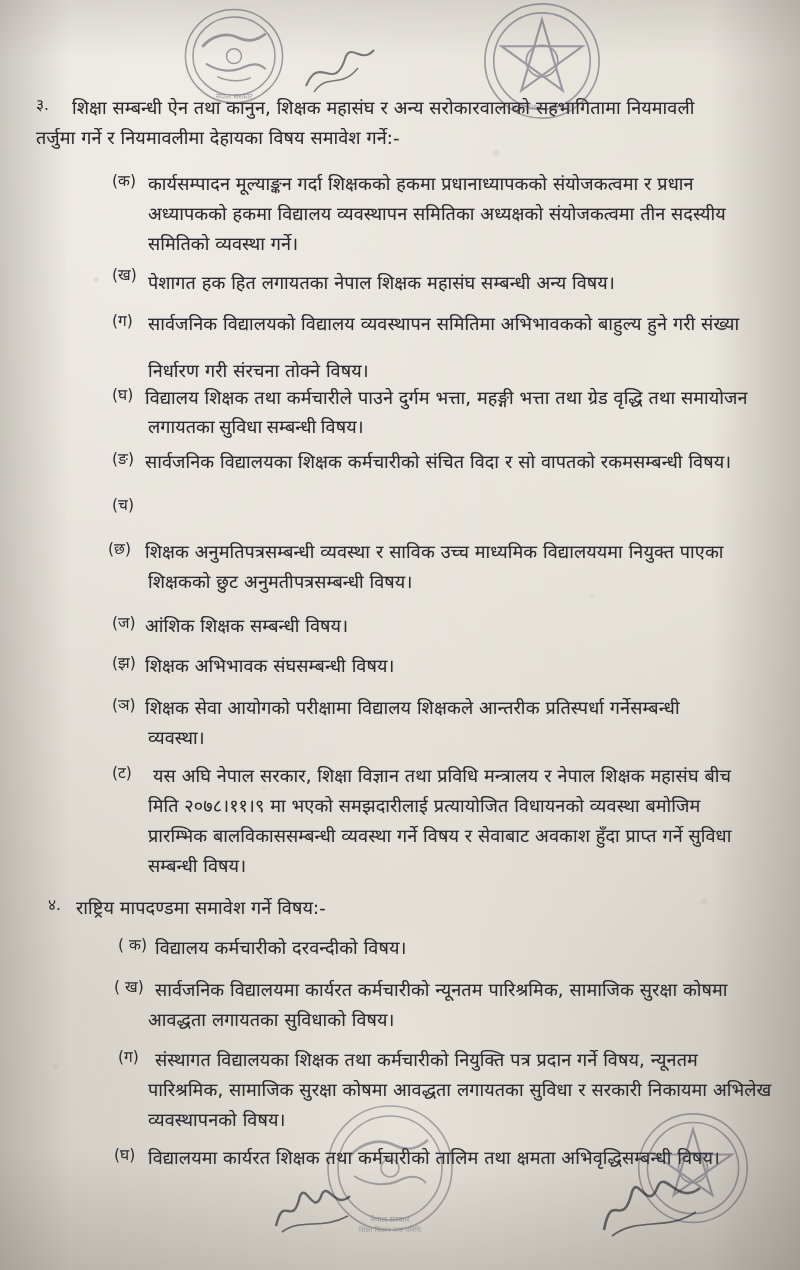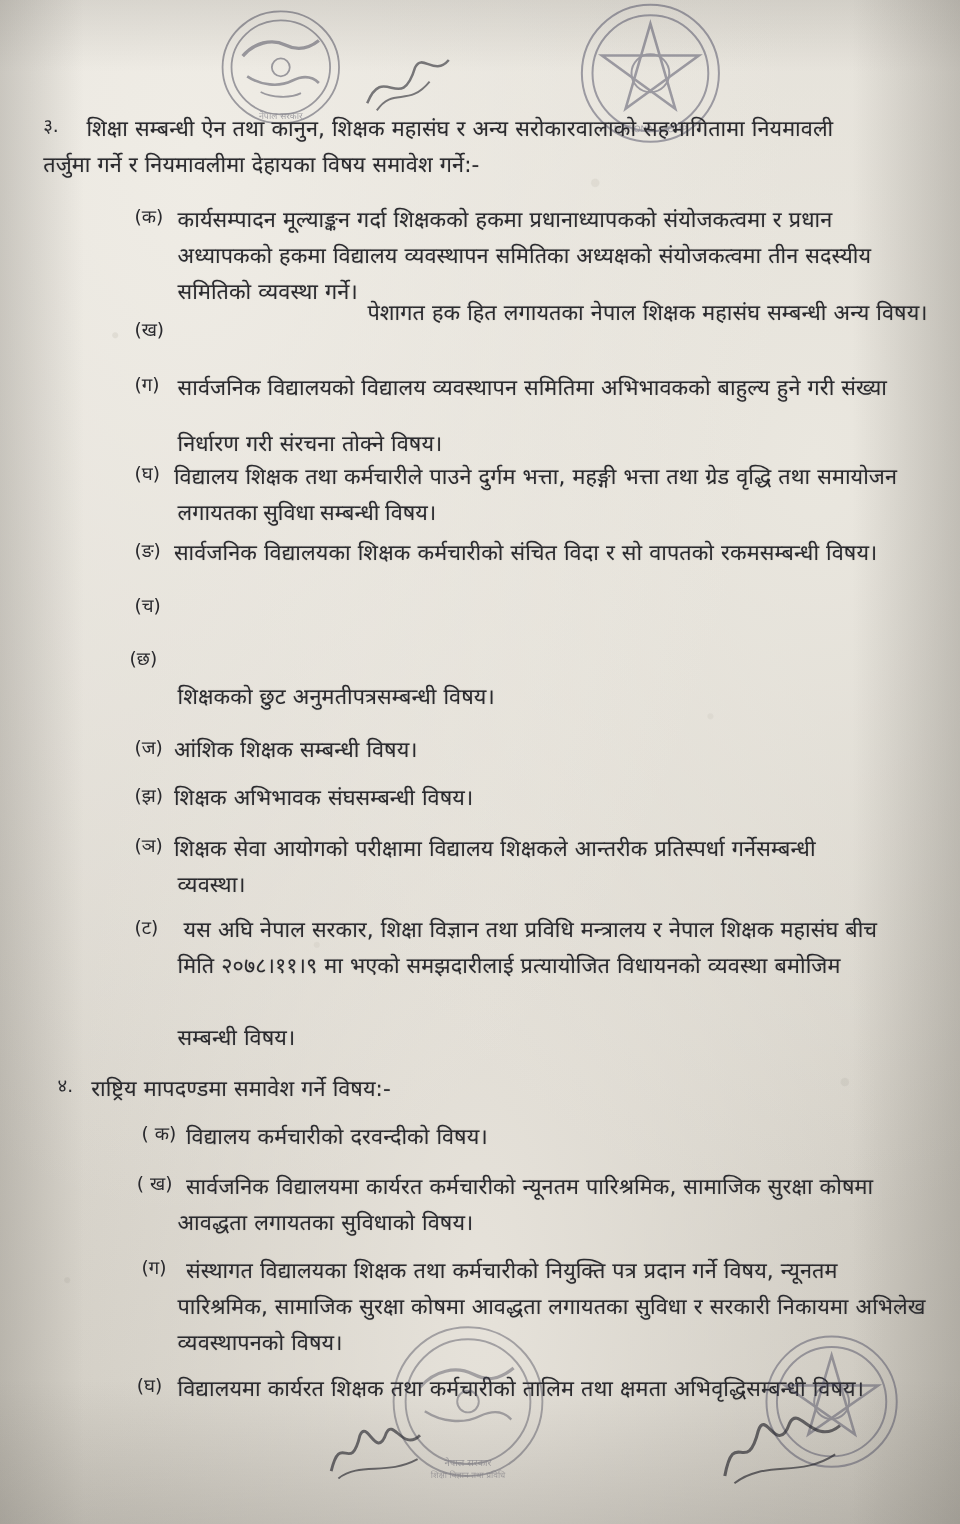"पेशागत हक हित लगायतका नेपाल" div.blk { text-align: right -> none; top: 244px -> 265px }
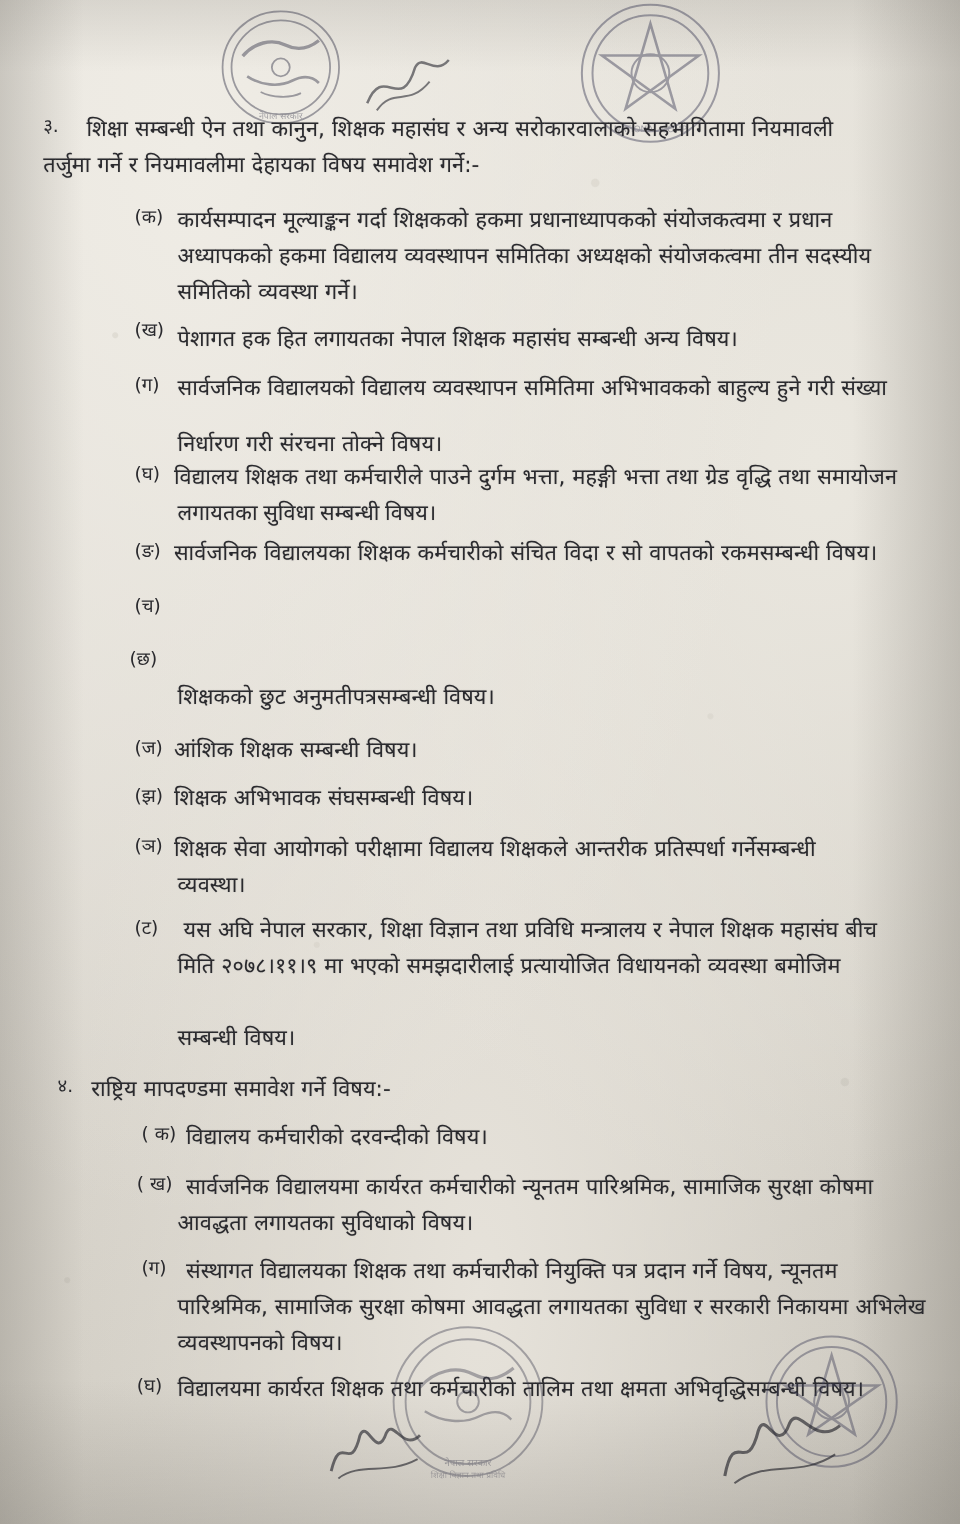"शिक्षक अनुमतिपत्रसम्बन्धी व्यवस्था र" div.blk { html: none -> <div>शिक्षक अनुमतिपत्रसम्बन्धी व्यवस्था र साविक उच्च माध्यमिक विद्यालययमा नियुक्त पाएका</div> }
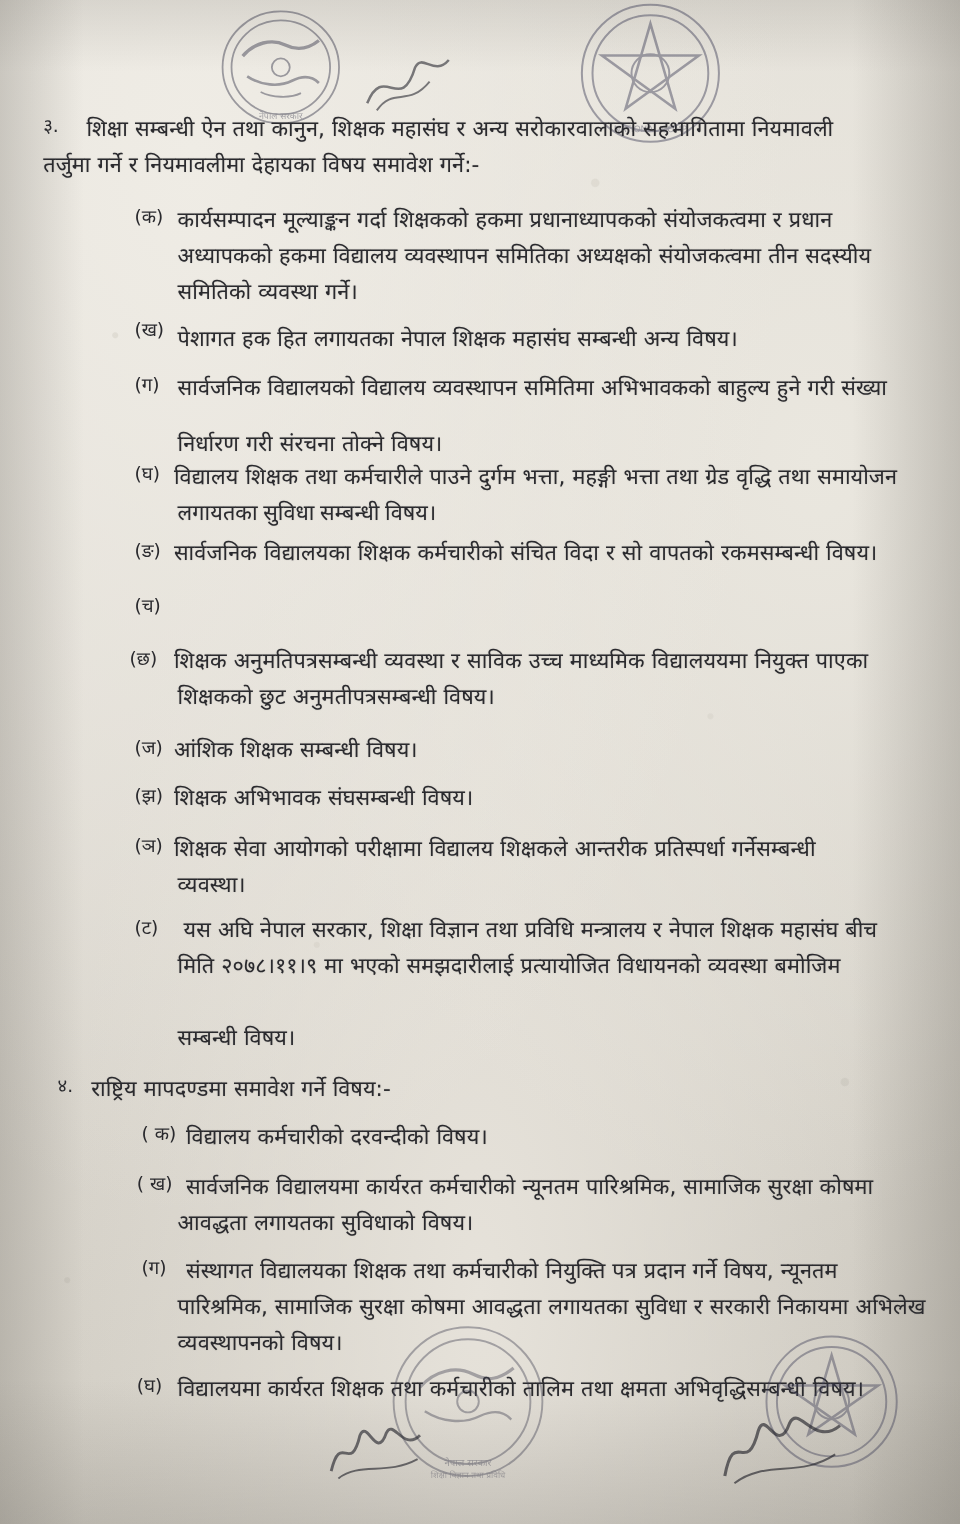"प्रारम्भिक बालविकाससम्बन्धी व्यवस्था" div.blk { html: none -> <div>प्रारम्भिक बालविकाससम्बन्धी व्यवस्था गर्ने विषय र सेवाबाट अवकाश हुँदा प्राप्त गर्ने सुविधा</div> }
